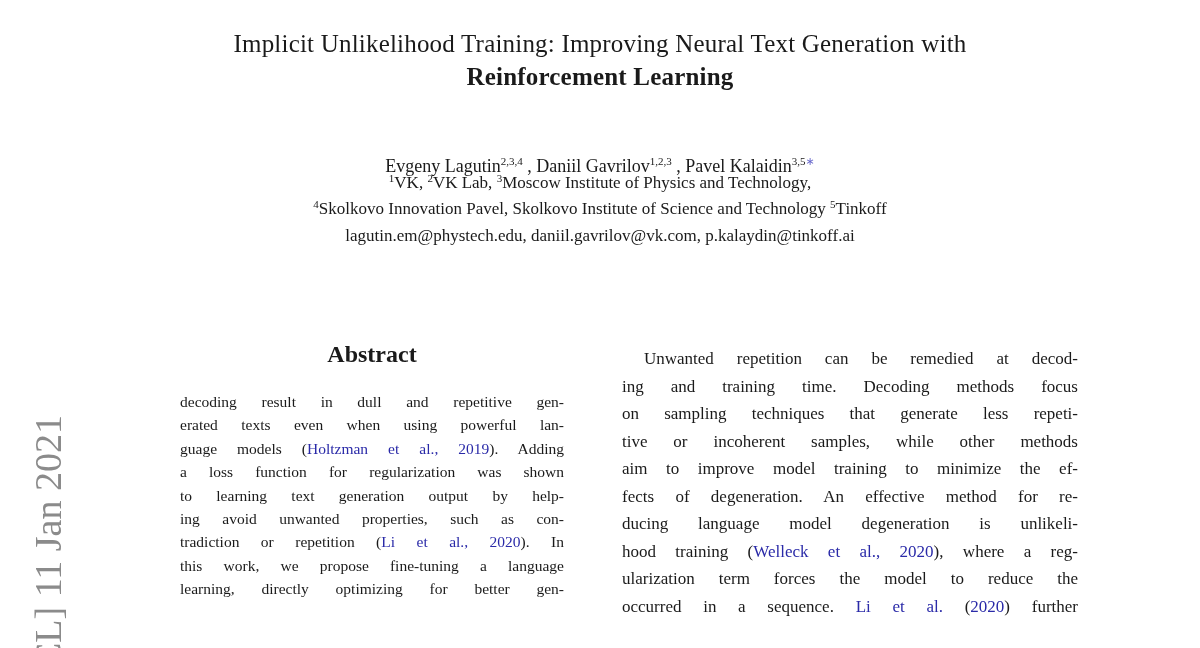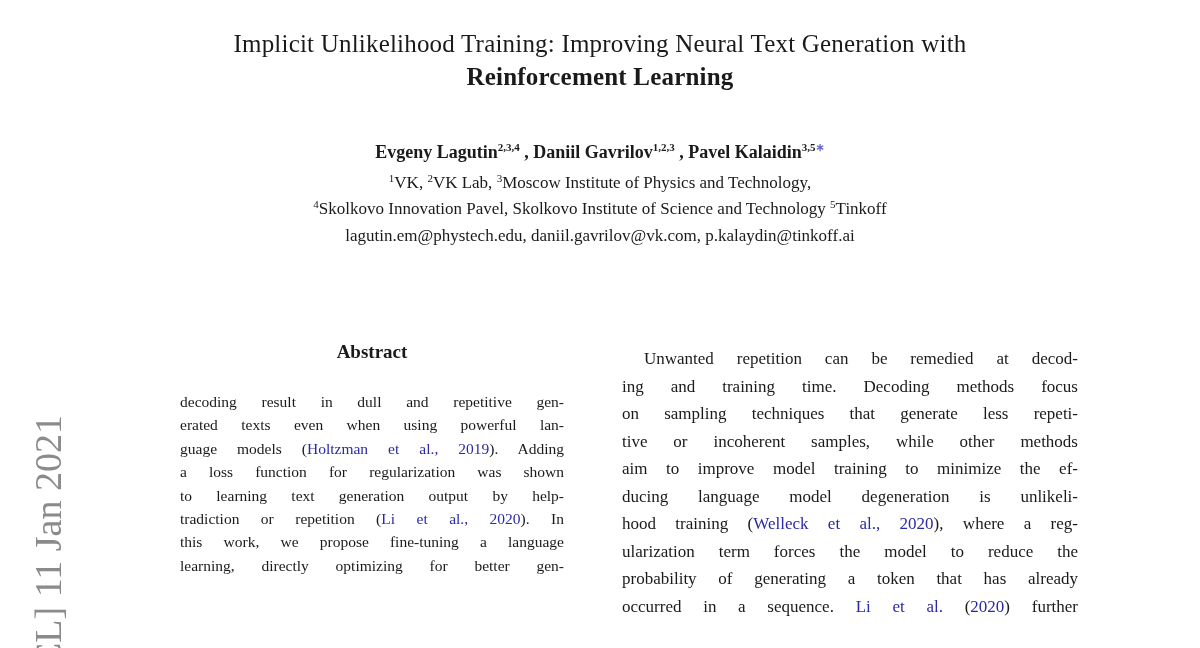"Evgeny Lagutin2,3,4 , Daniil" #authors-line { font-weight: bold -> normal; top: 142px -> 156px }
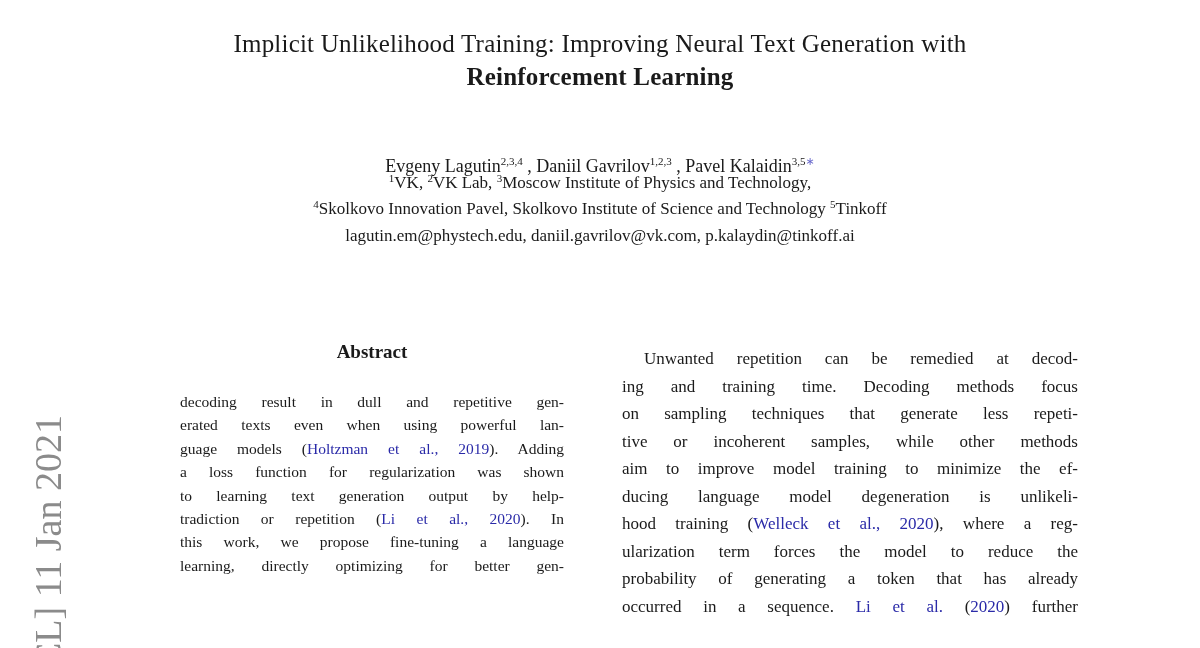"Abstract" #abstract-heading { font-size: 19px -> 24px }
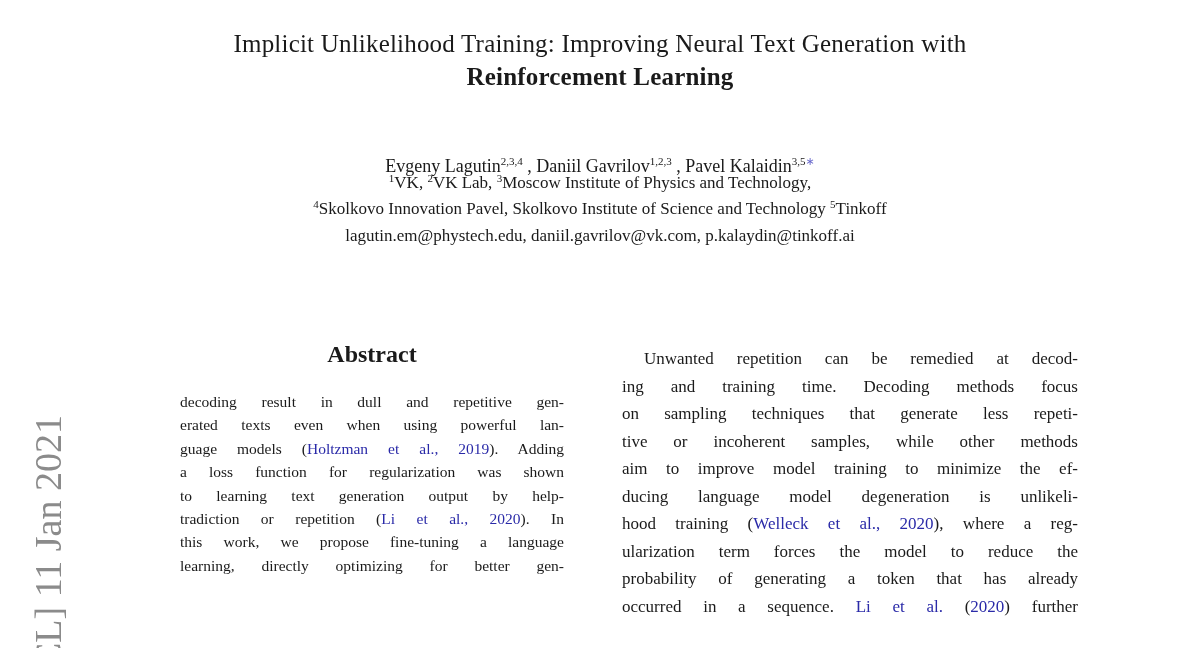"fects of degeneration. An effective" div.tline { html: none -> <div><span>fects of degeneration. An effective method for re-</span></div> }
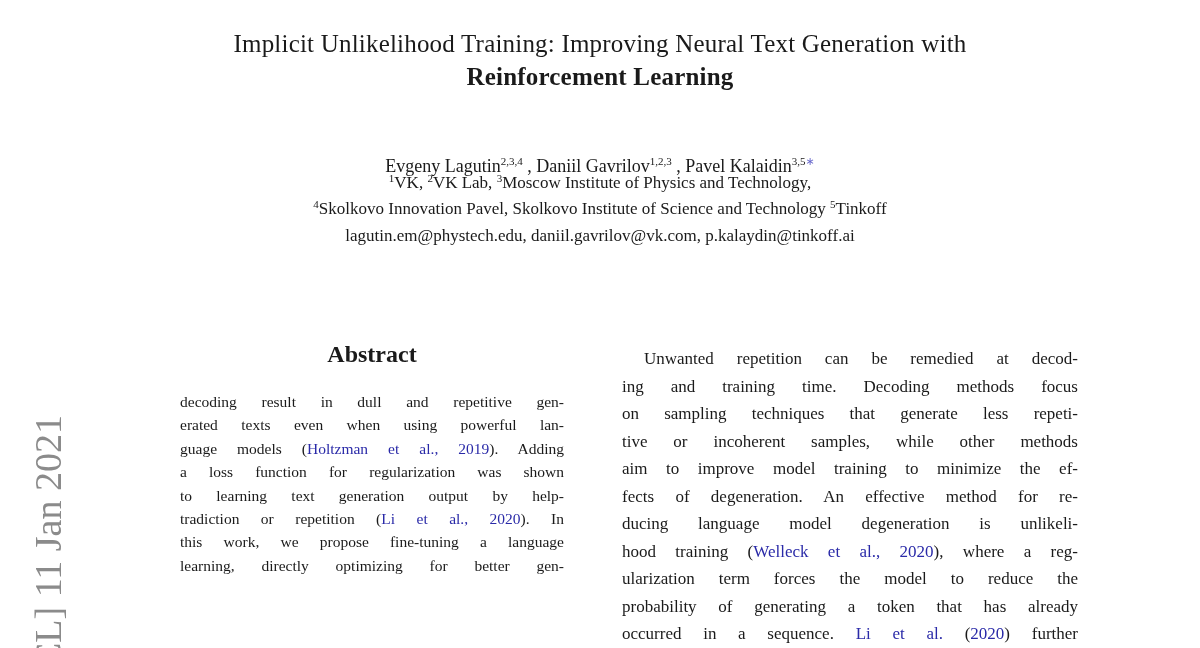"ing avoid unwanted properties, such" div.tline { html: none -> <div><span>ing avoid unwanted properties, such as con-</span></div> }
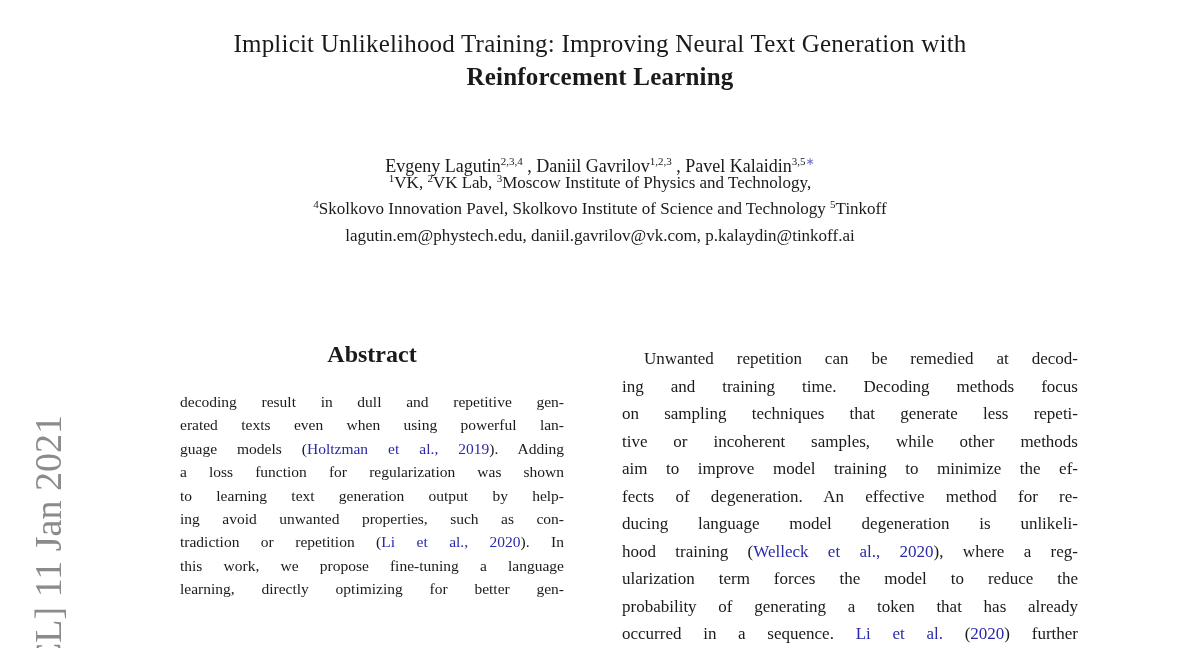"probability of generating a token" div.tline { html: <div><span>probability of generating a token that has already</span></div> -> none }
